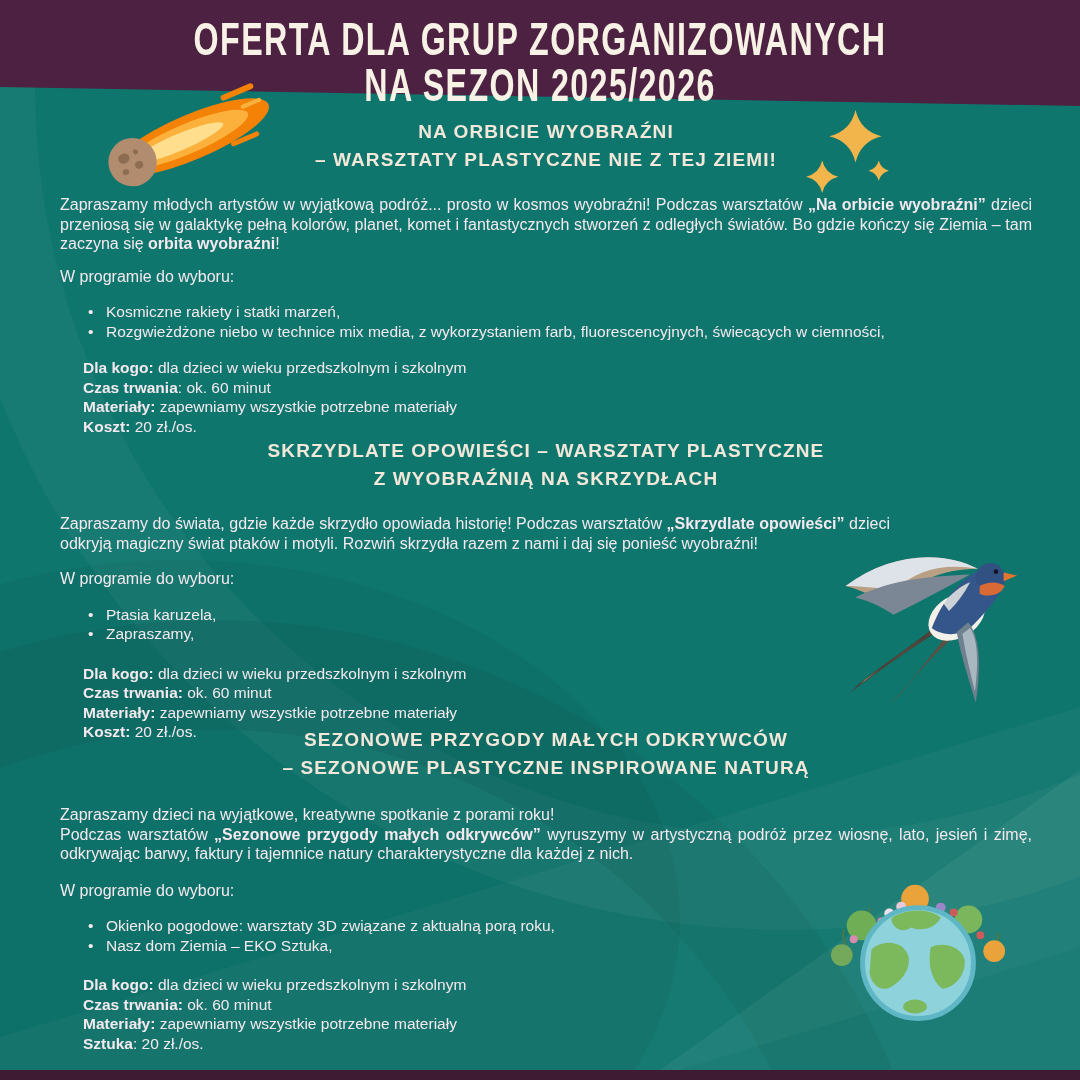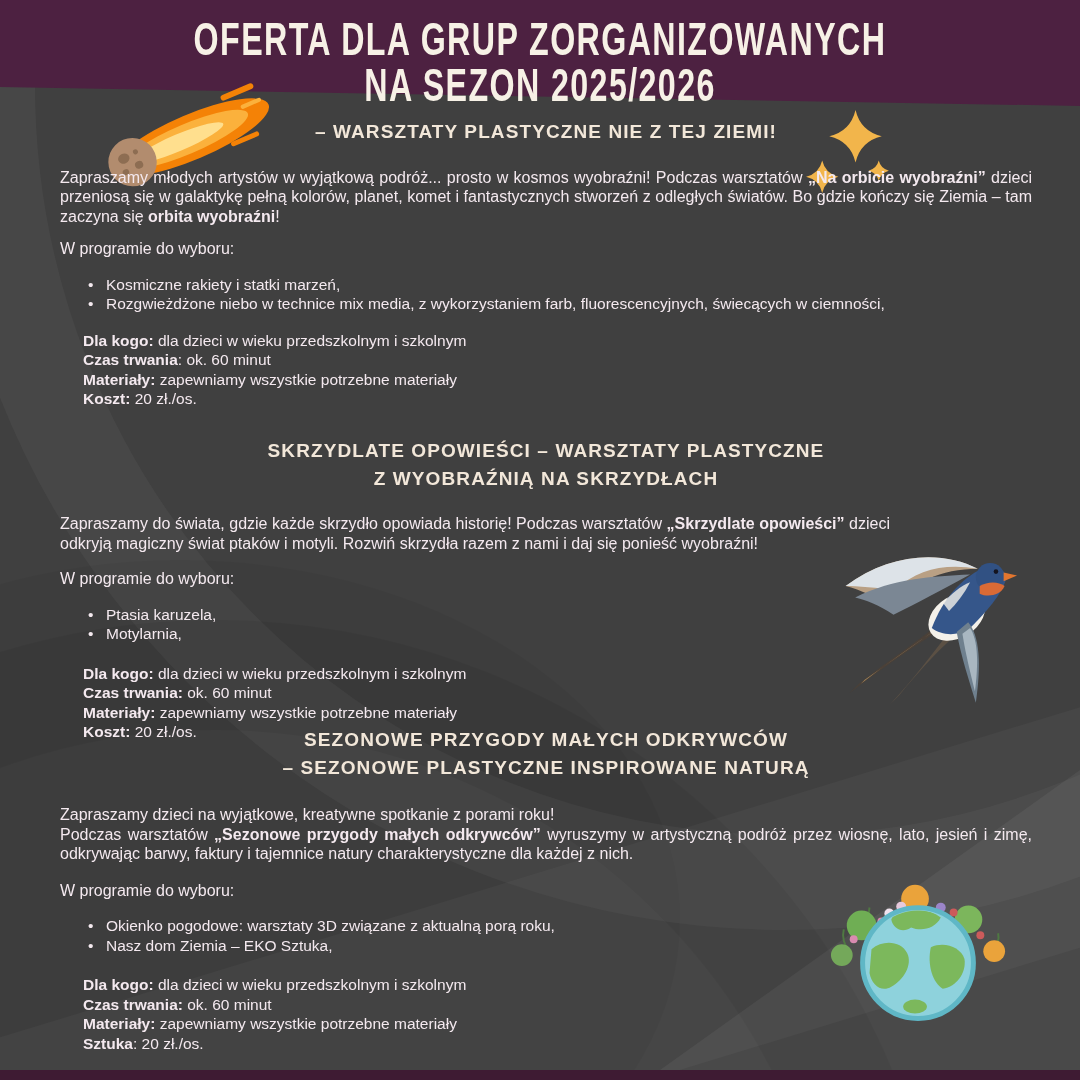"OFERTA DLA GRUP ZORGANIZOWANYCH" .poster { background: #404040 -> #0f766e }
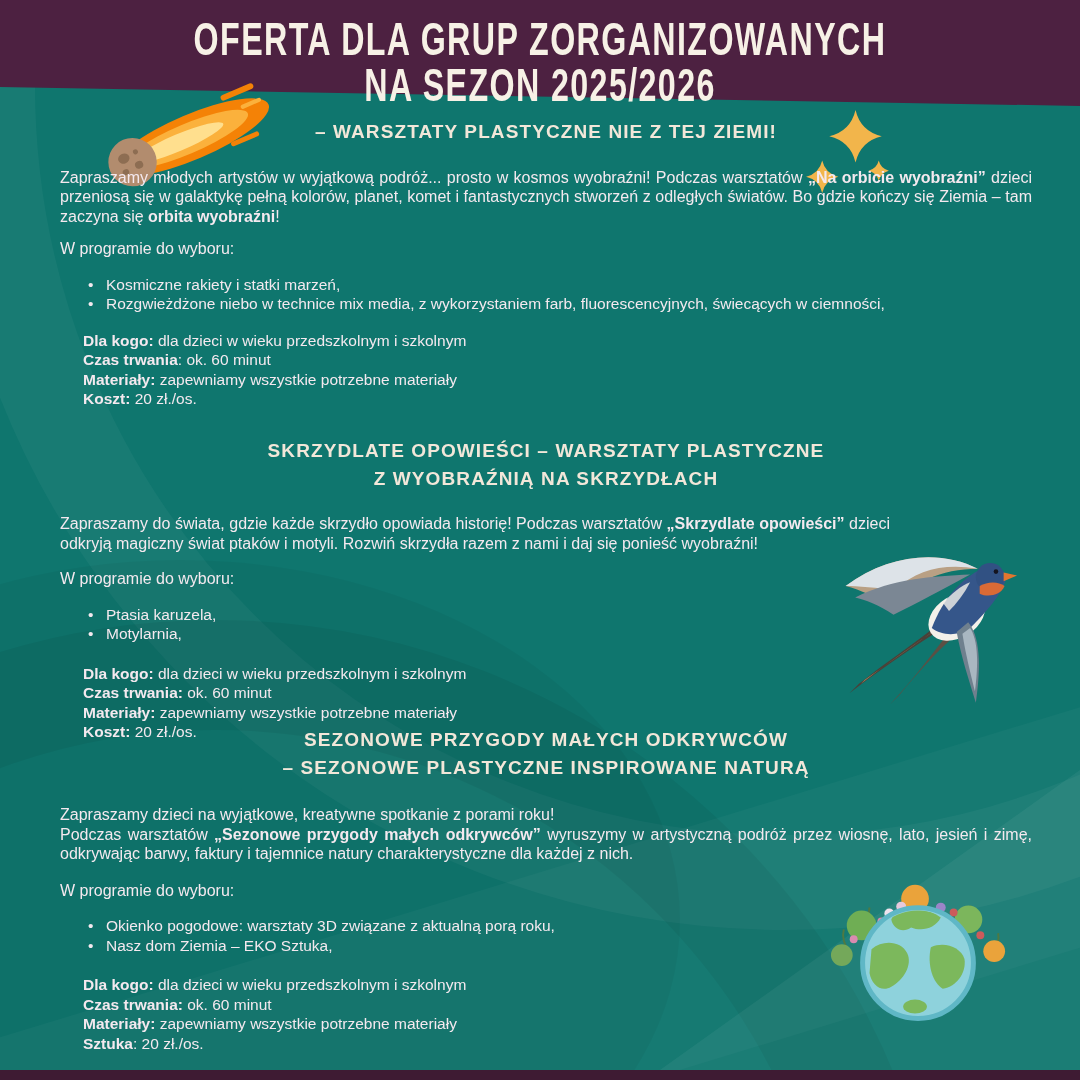"NA ORBICIE WYOBRAŹNI" div { html: none -> <div>NA ORBICIE WYOBRAŹNI</div> }
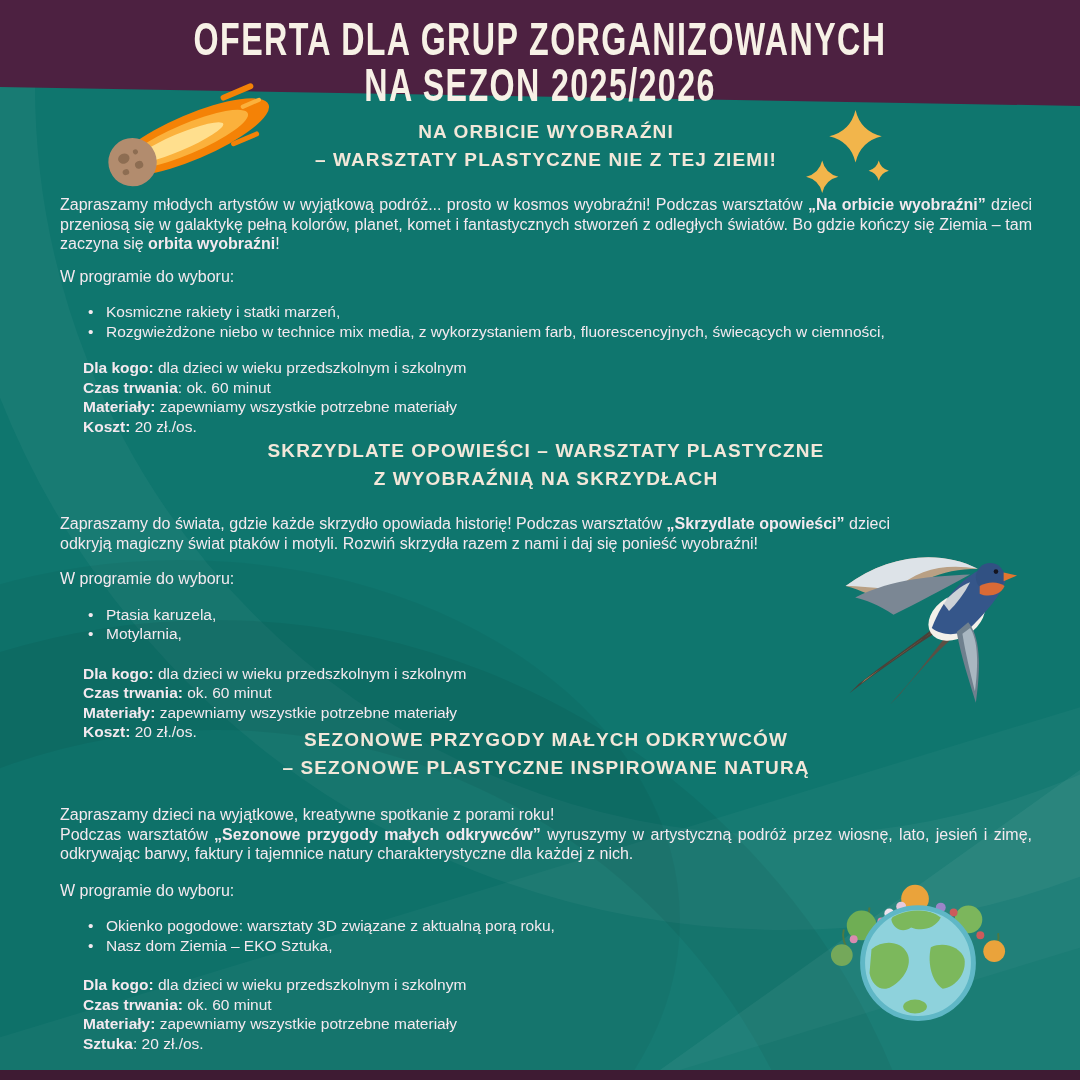"Motylarnia," li { text: Motylarnia -> Zapraszamy }
